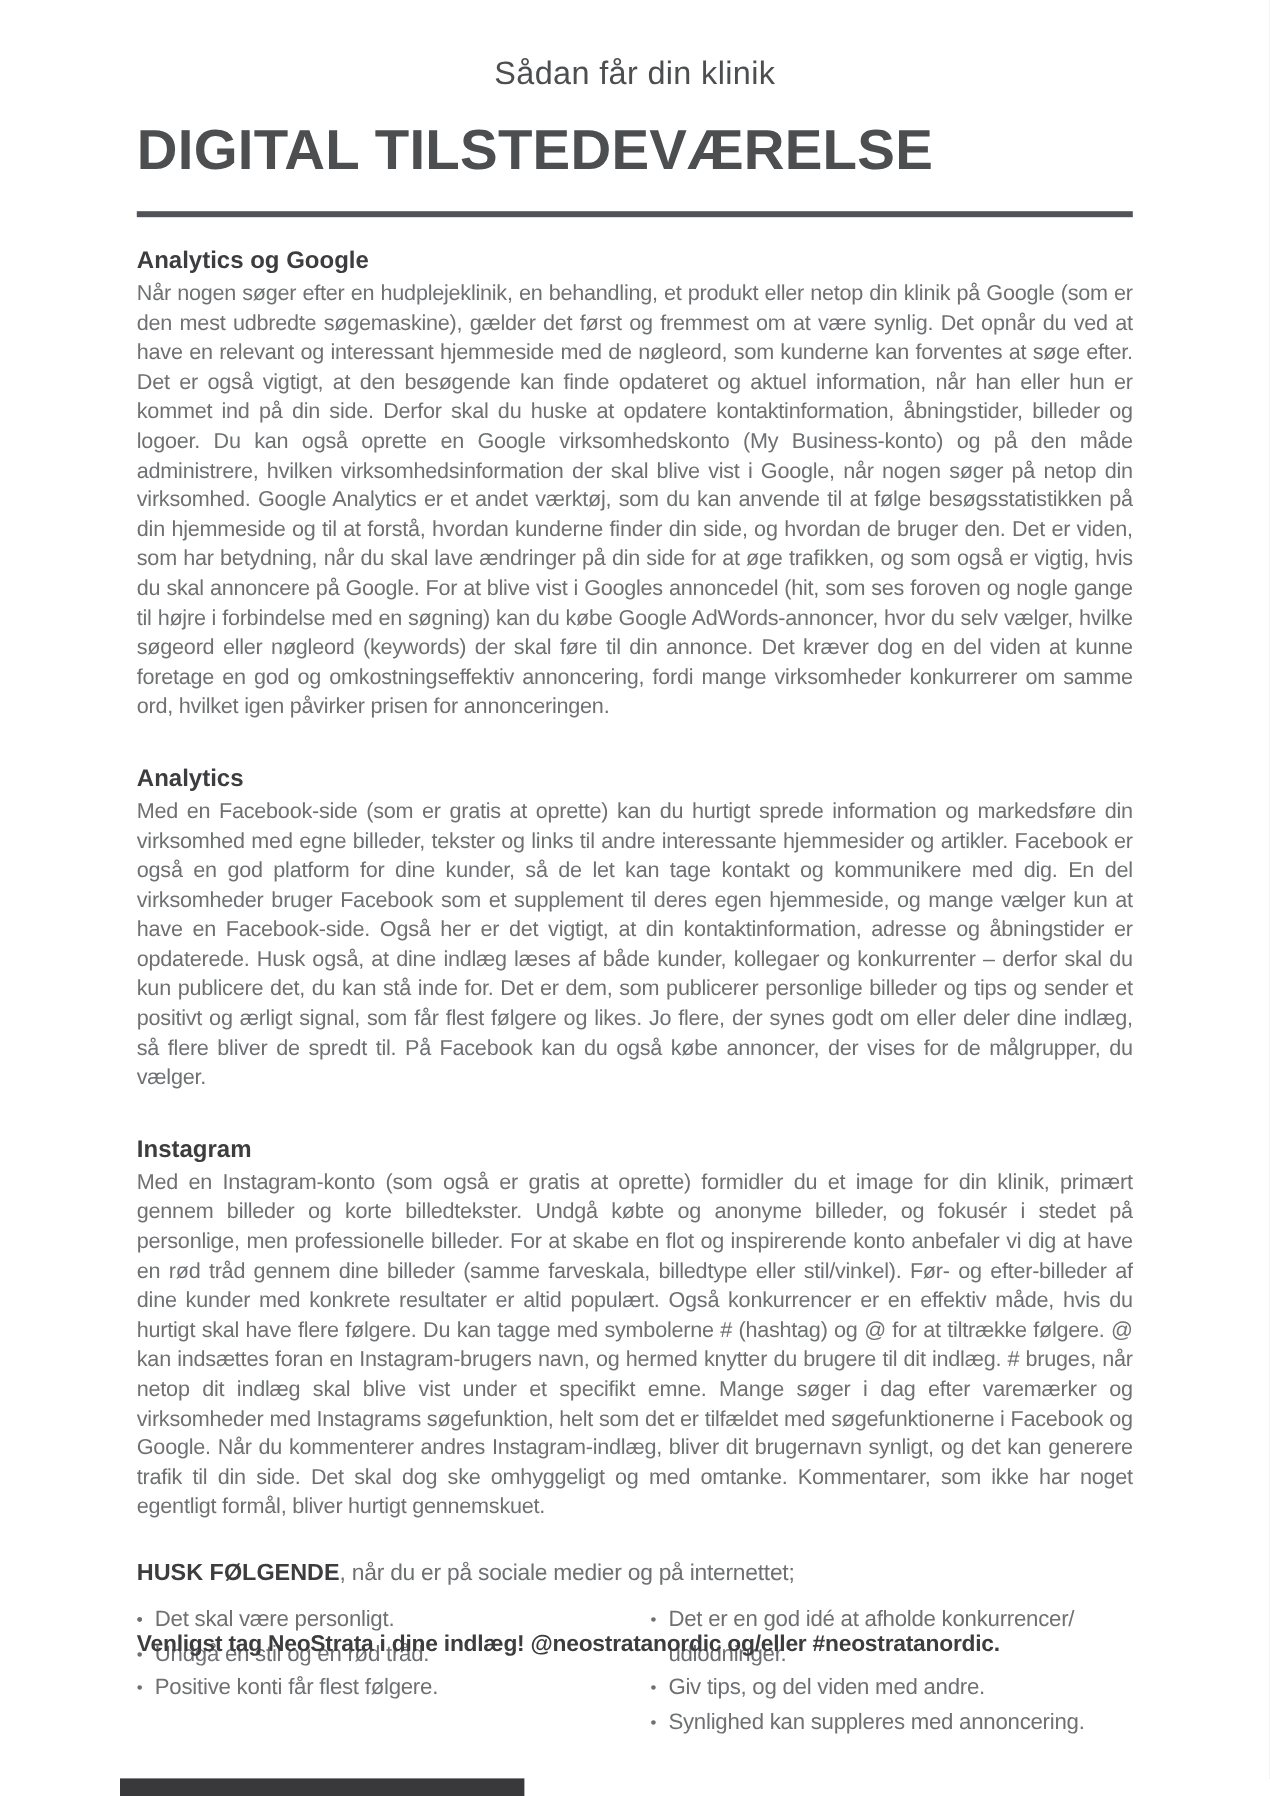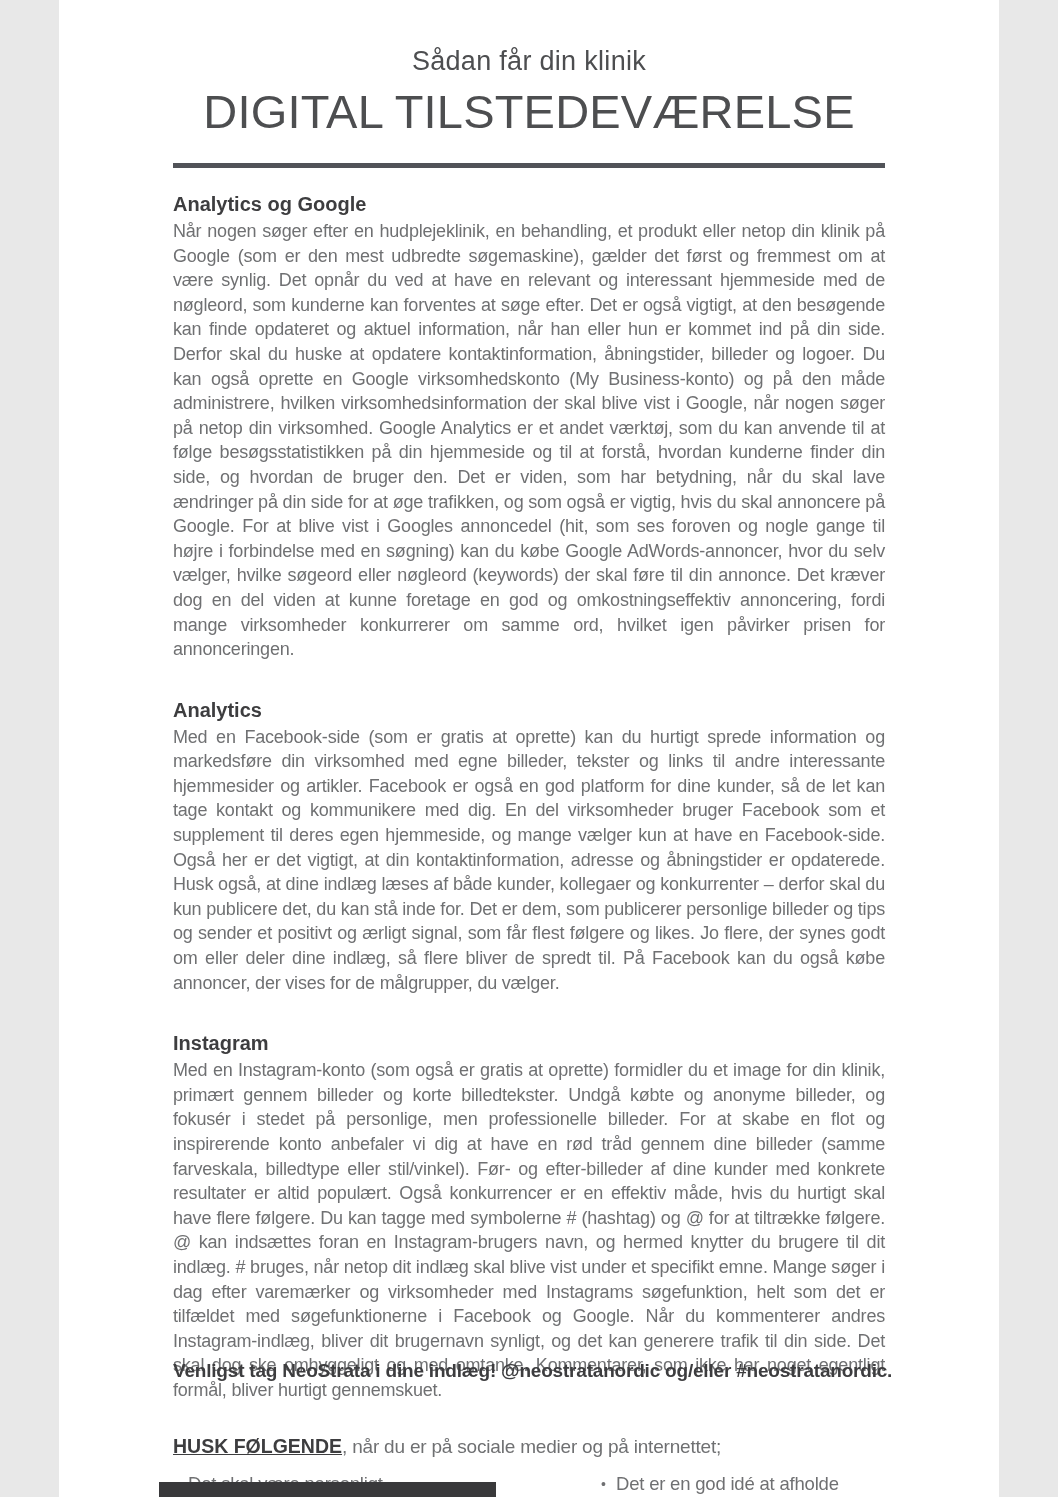"Sådan får din klinik" .page { width: 940px -> 1058px }
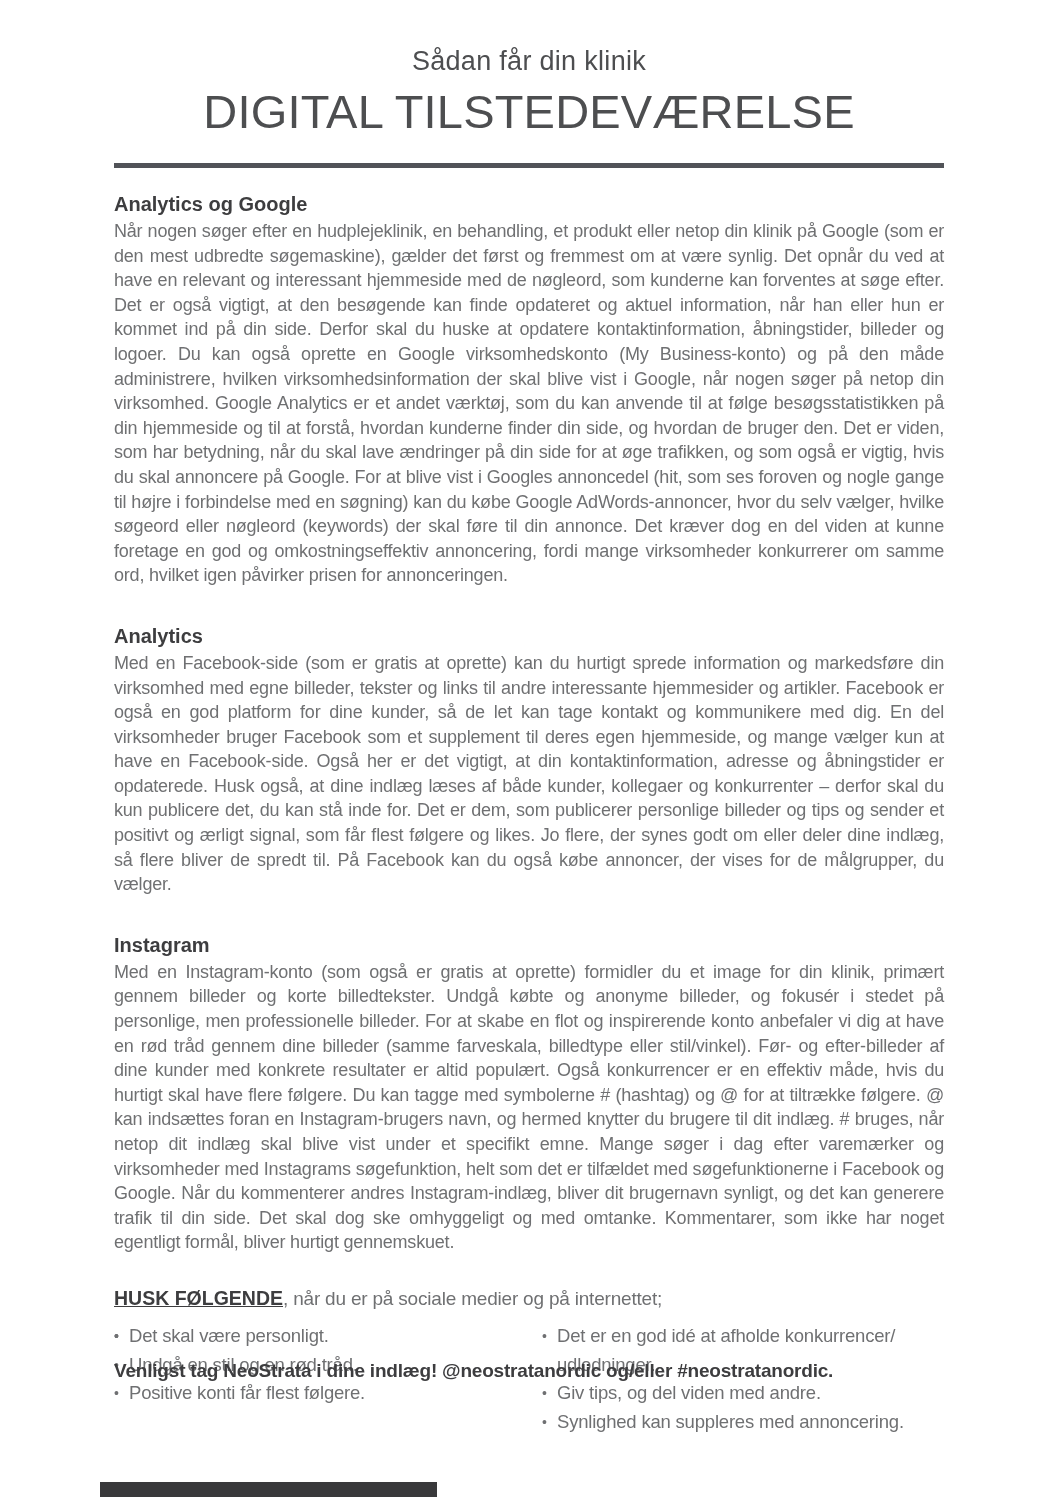"DIGITAL TILSTEDEVÆRELSE" .title { font-weight: normal -> bold; margin-top: 7px -> 20px; text-align: center -> left }
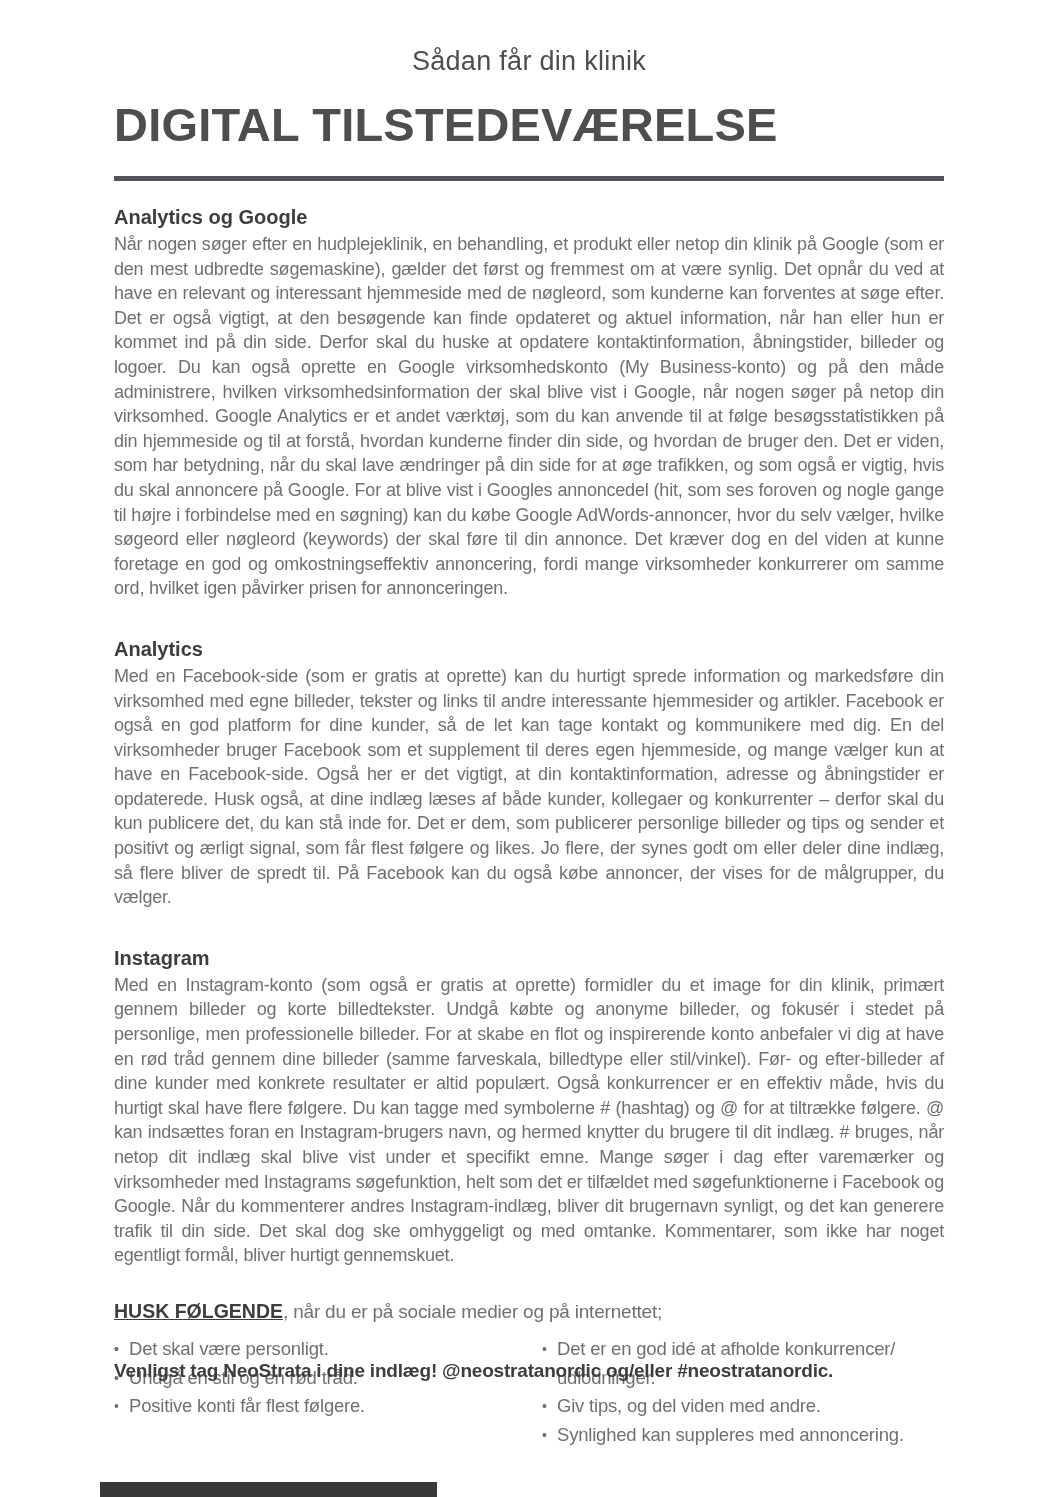"HUSK FØLGENDE" .husk-lead b { text-decoration: underline -> none }
